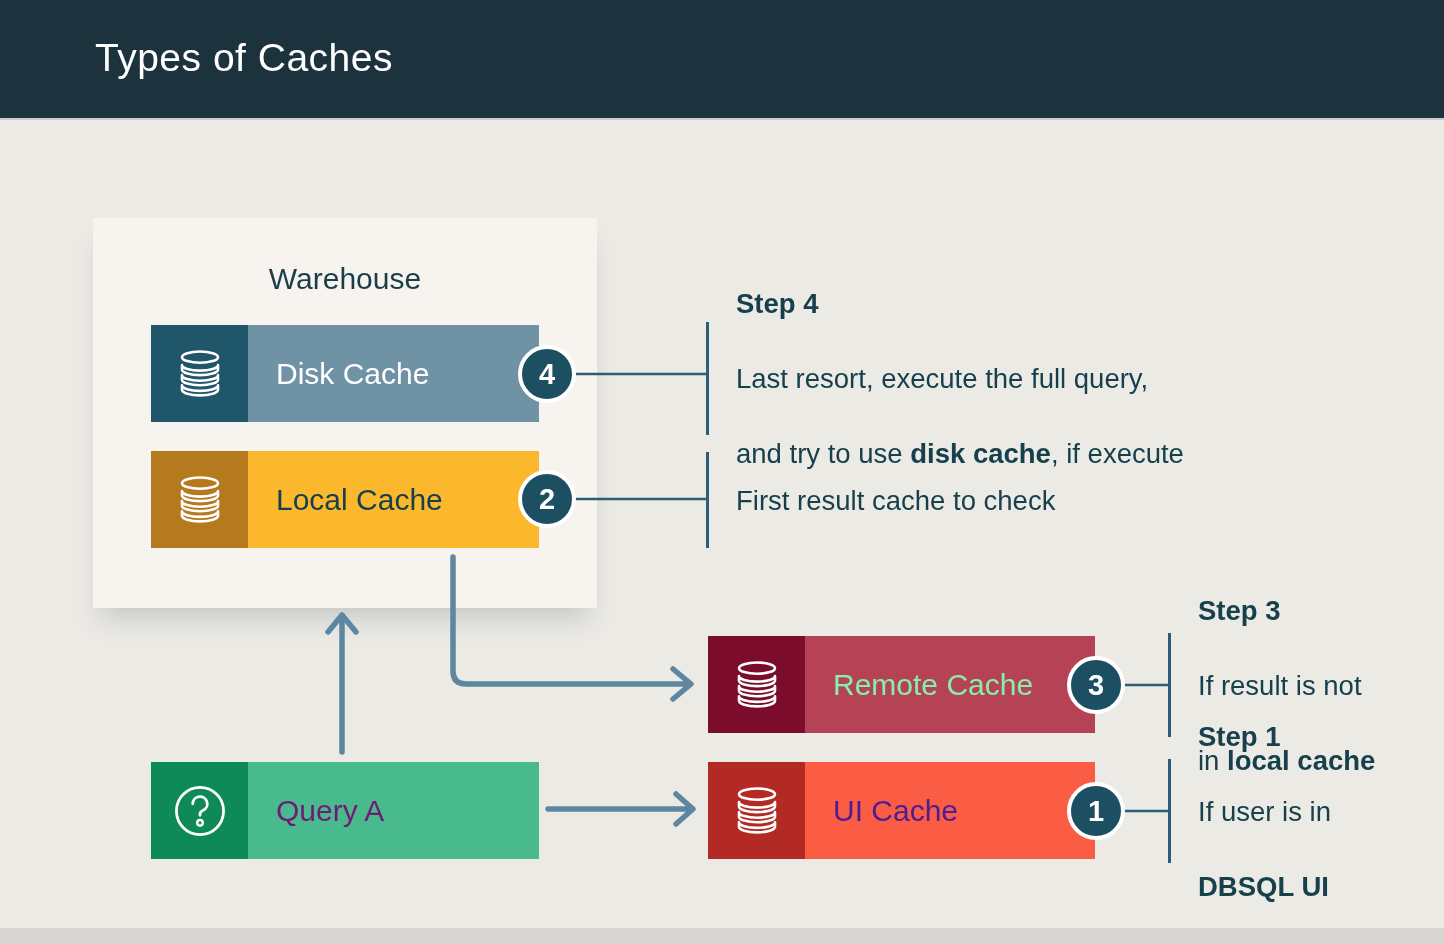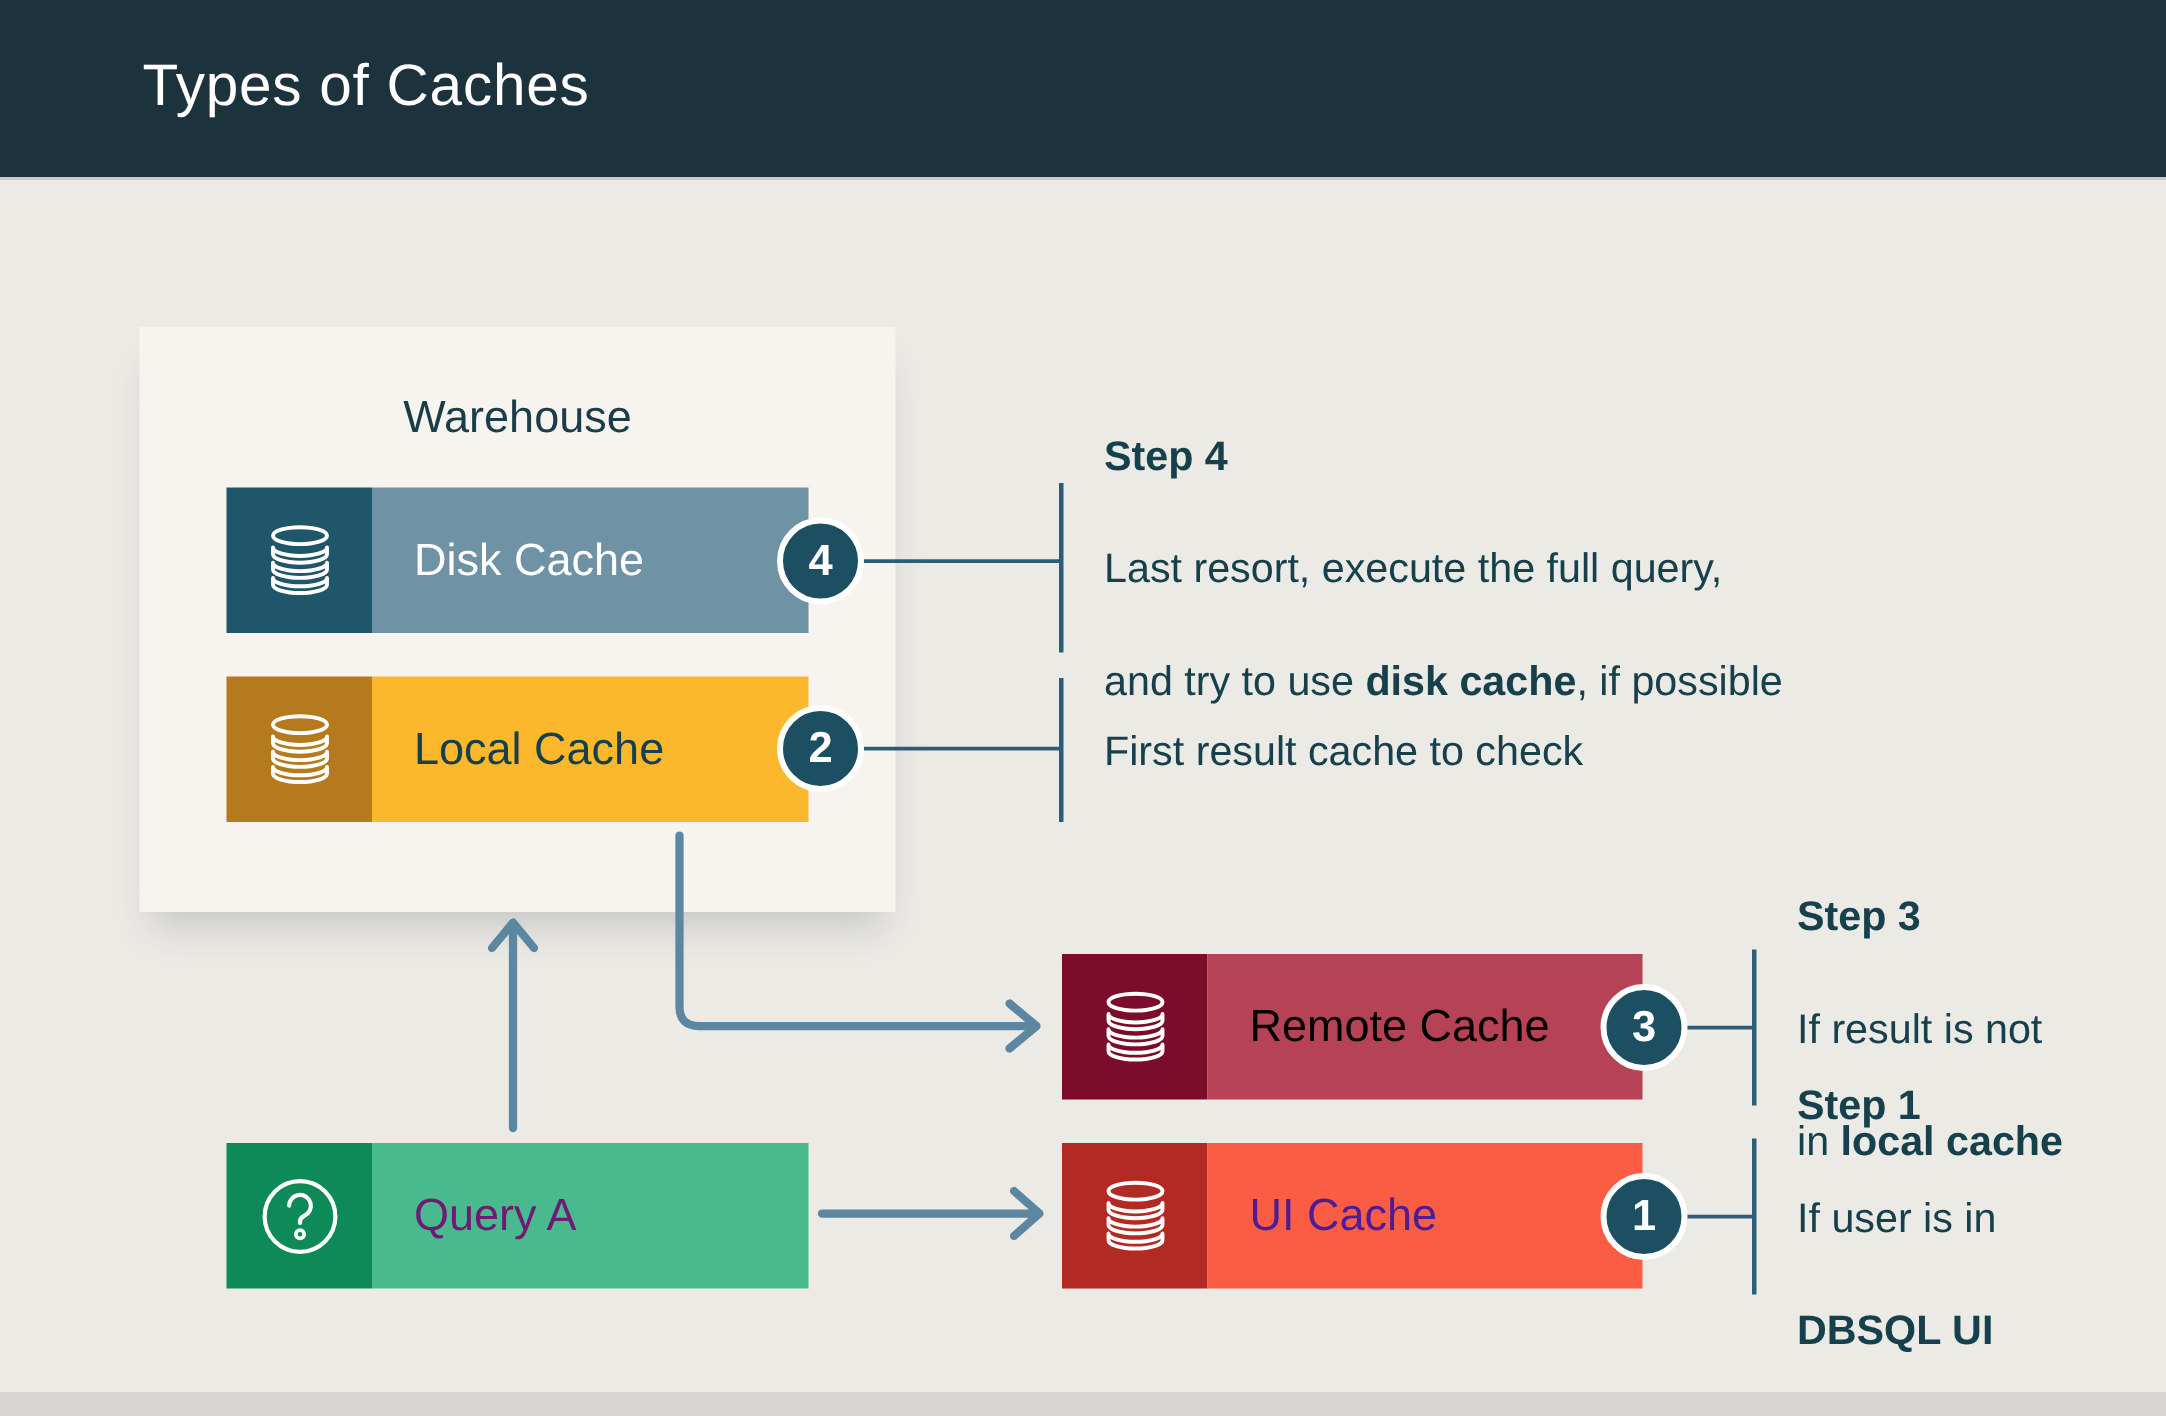", if possible" span { text: possible -> execute }
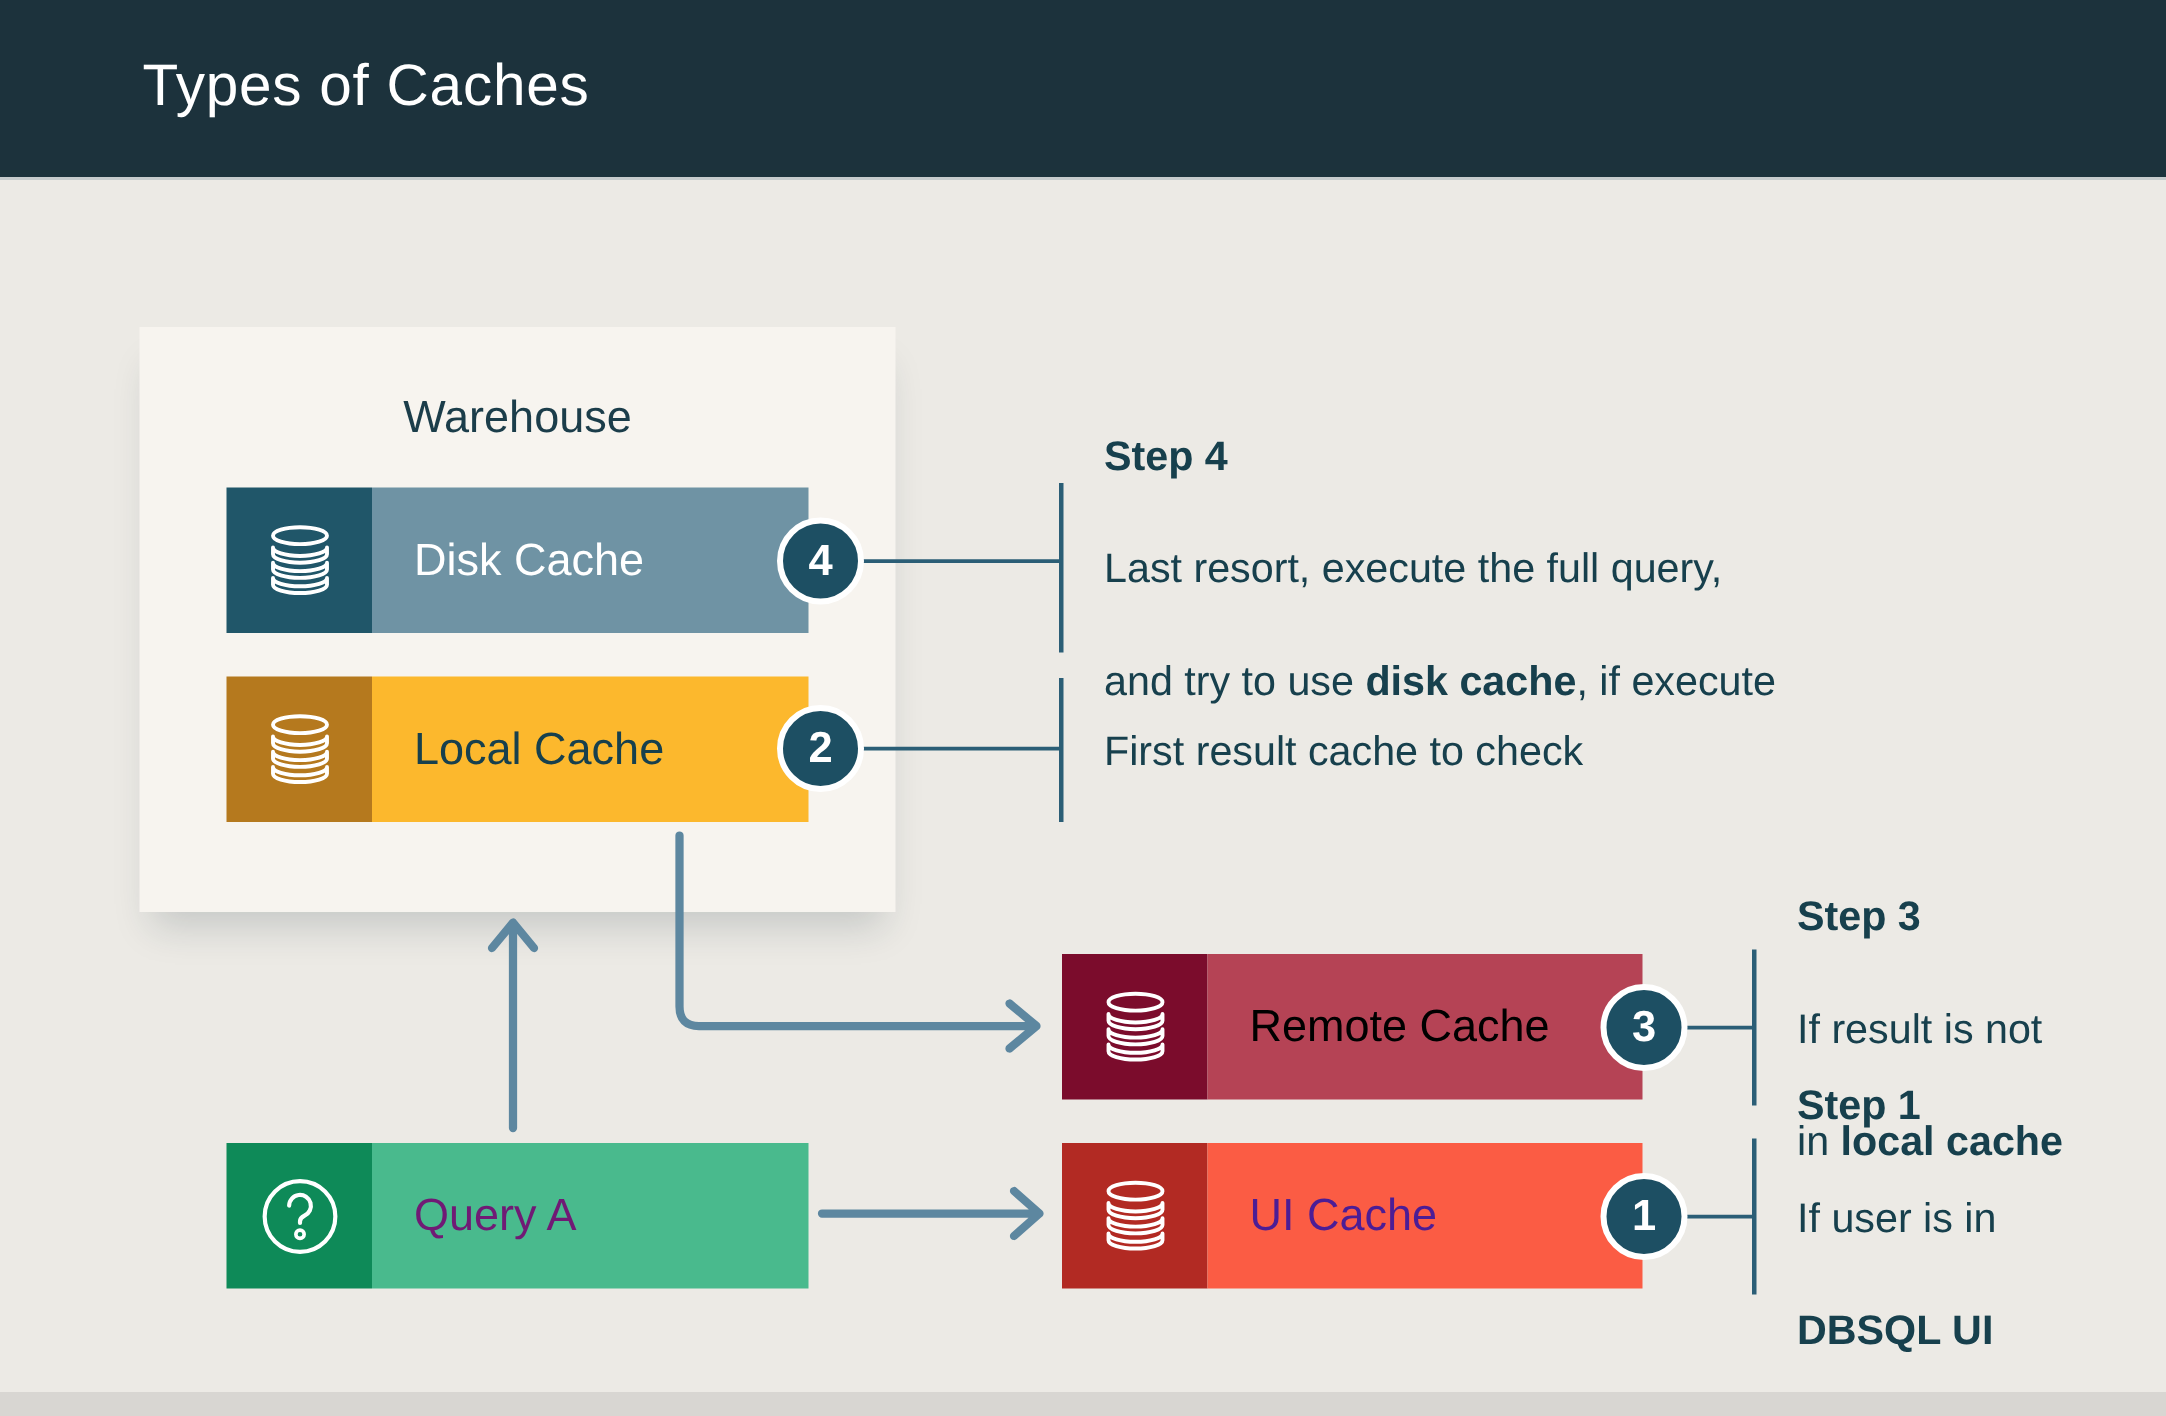"Remote Cache" .card-remote .card-body { color: #000000 -> #86efac }
